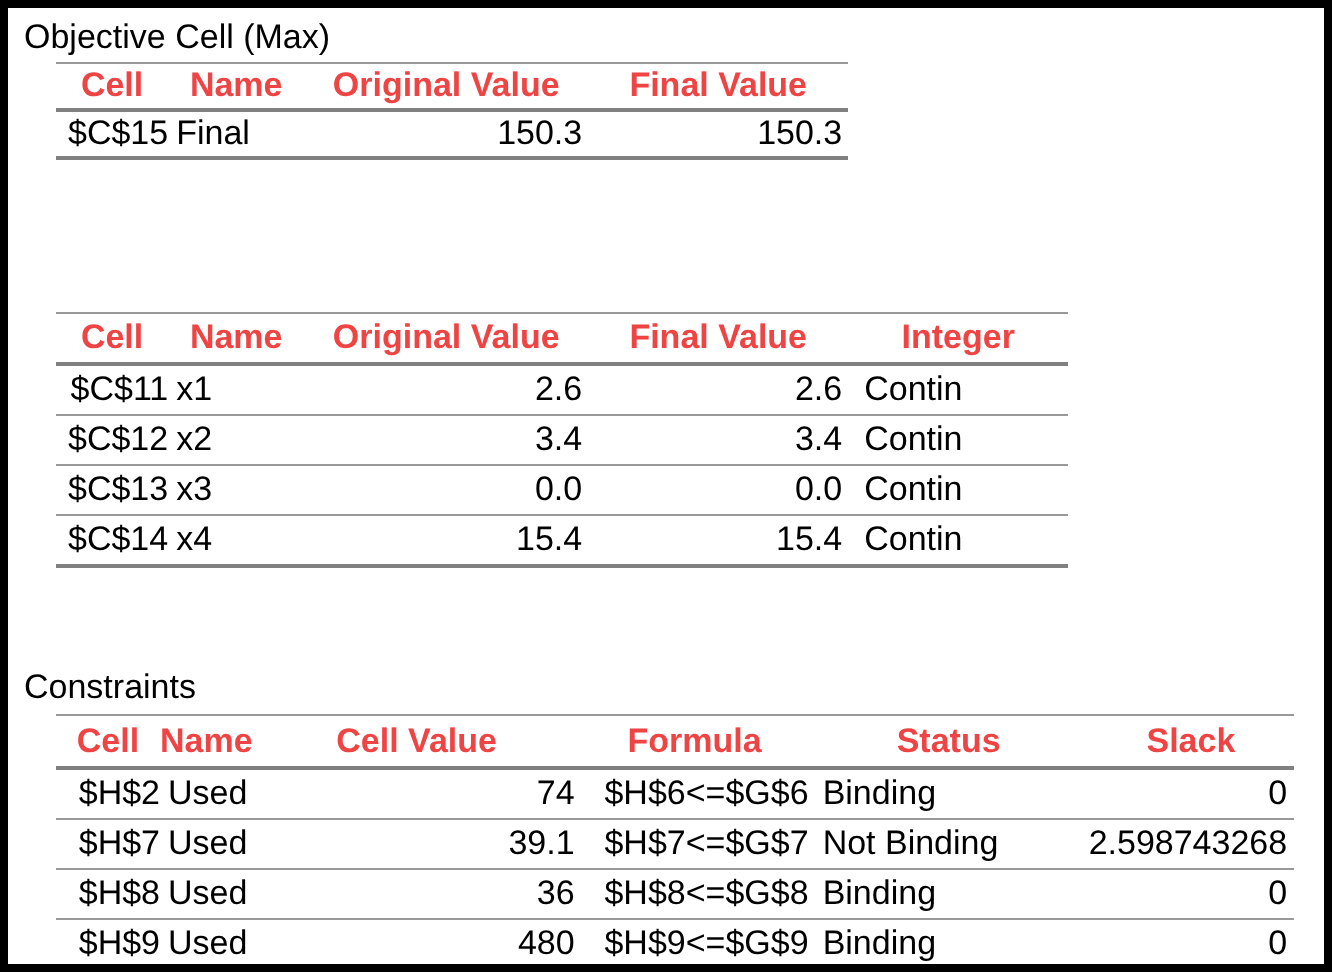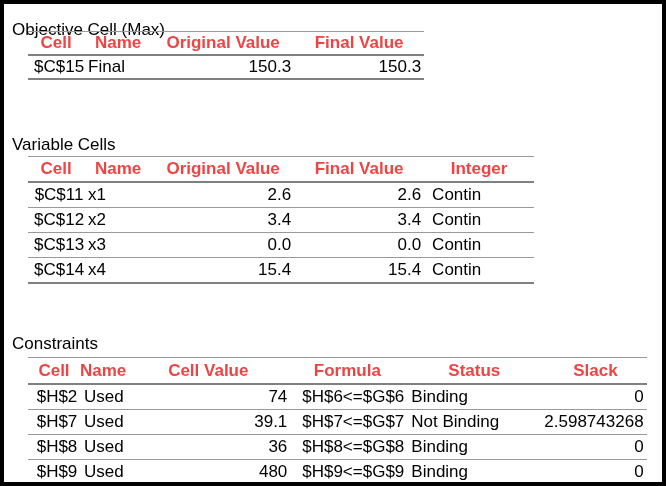"Objective Cell (Max)" #title1 { top: 16px -> 5px }
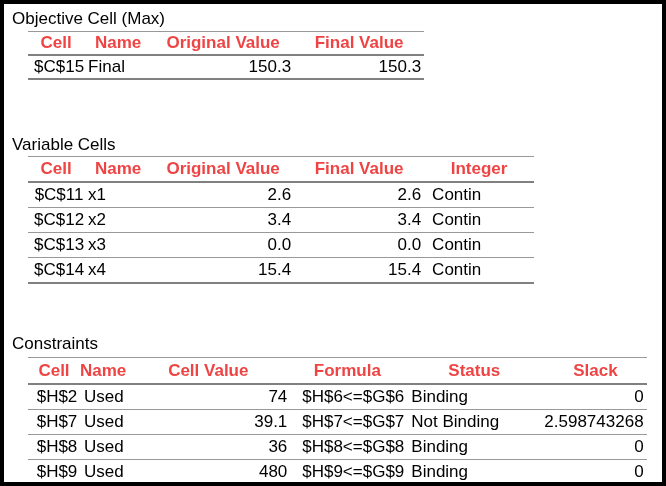"$C$15" .c-cell { text-align: center -> right }
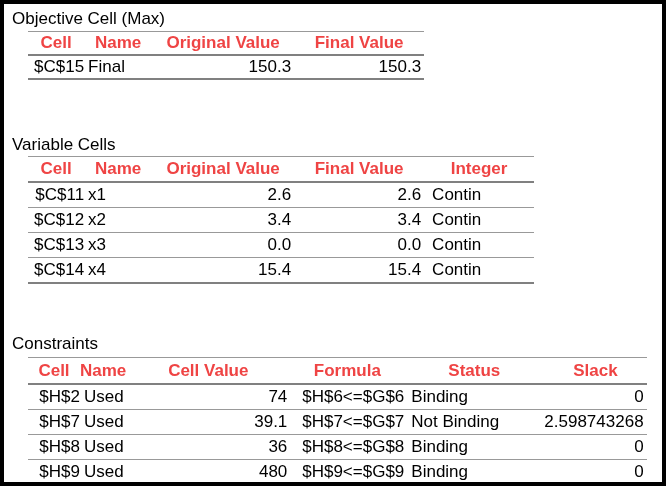"Variable Cells" div.section-title { html: <div>Variable Cells</div> -> none }
